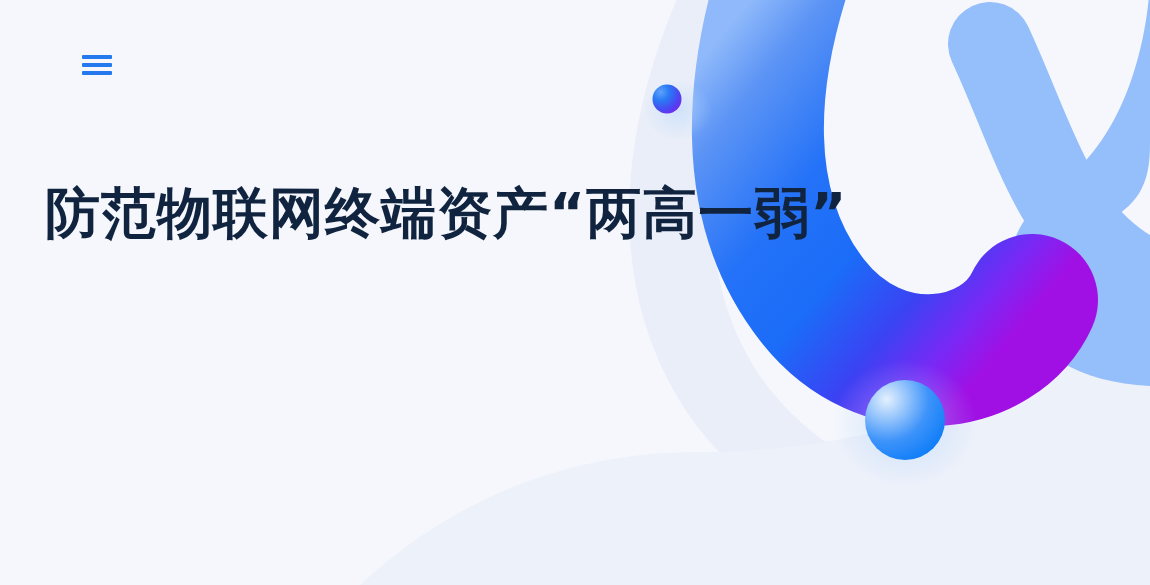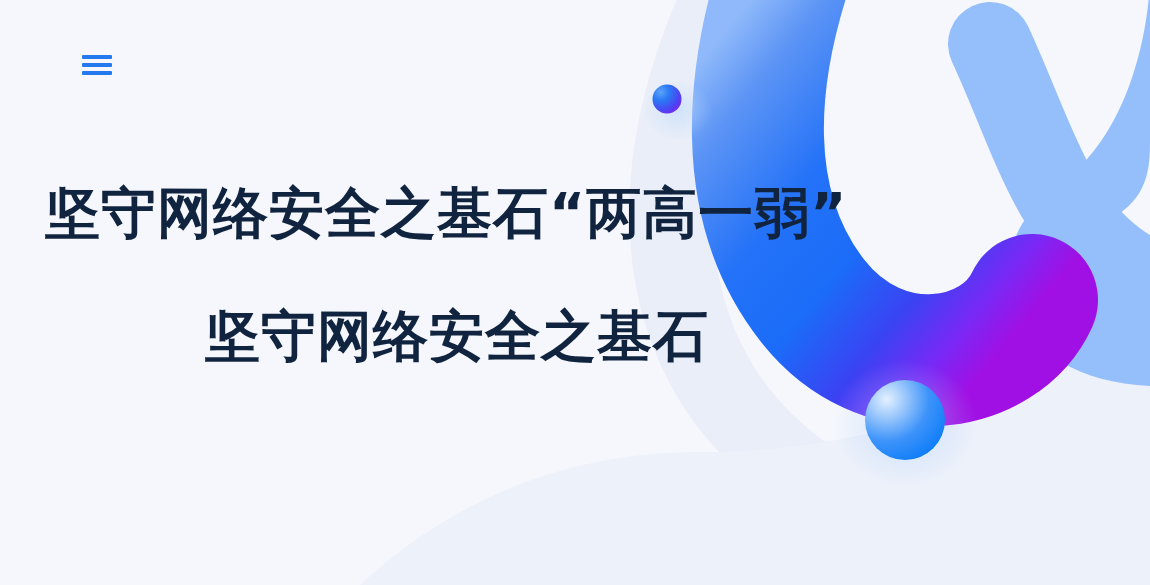"坚守网络安全之基石“两高一弱”" div.title-line { text: 坚守网络安全之基石 -> 防范物联网终端资产 }
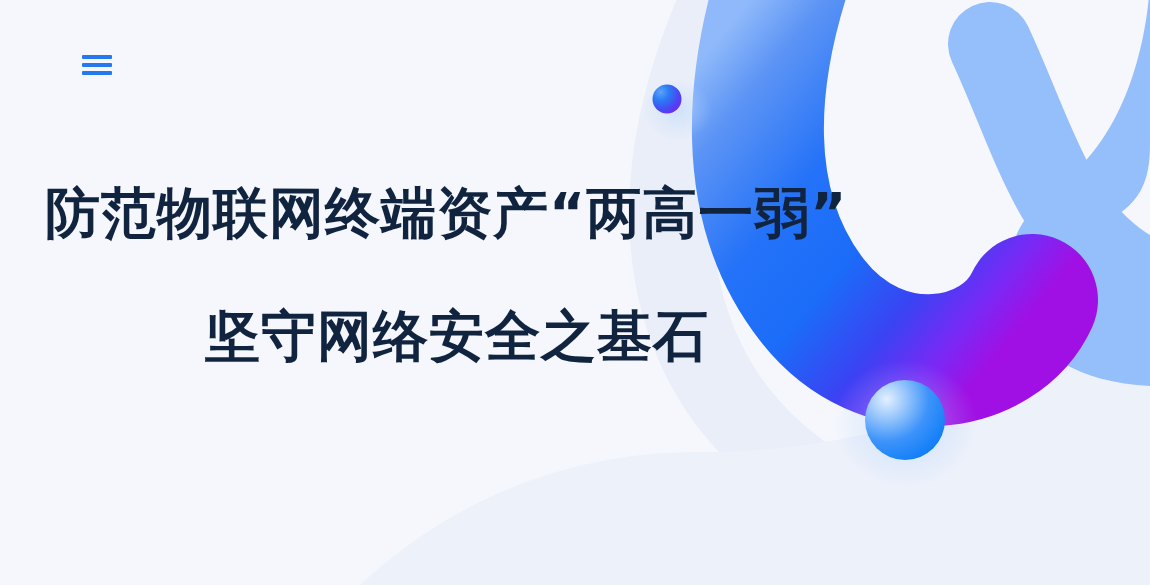"坚守网络安全之基石" div.title-line { html: <div>坚守网络安全之基石</div> -> none }
